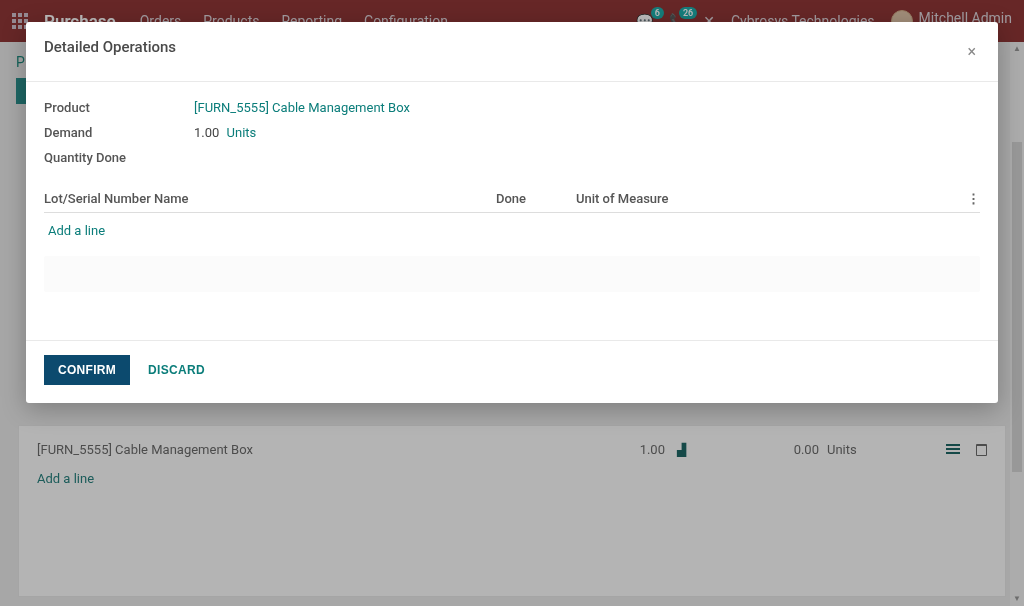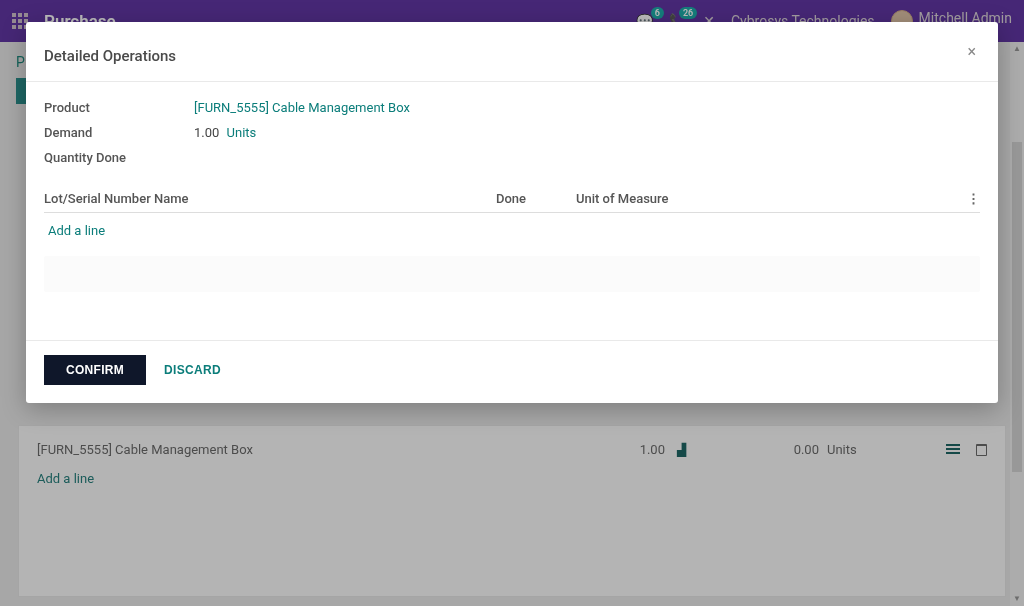"Purchase" .topbar { background: #4c1d95 -> #7f1d1d }
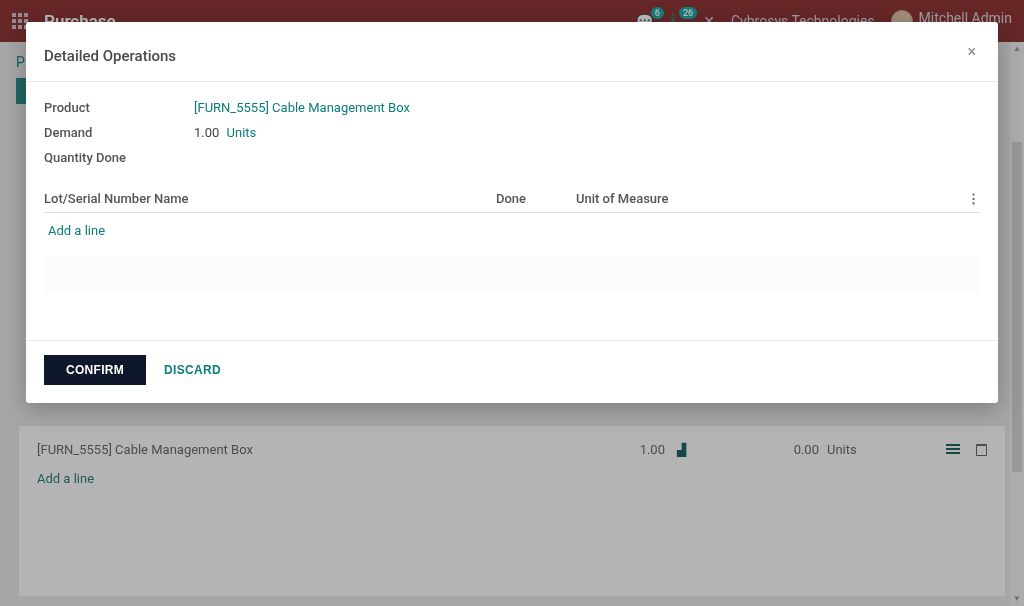"Orders" div.menu { html: none -> <div> <span>Orders</span> <span>Products</span> <span>Reporting</span> <span>Configuration</span> </div> }
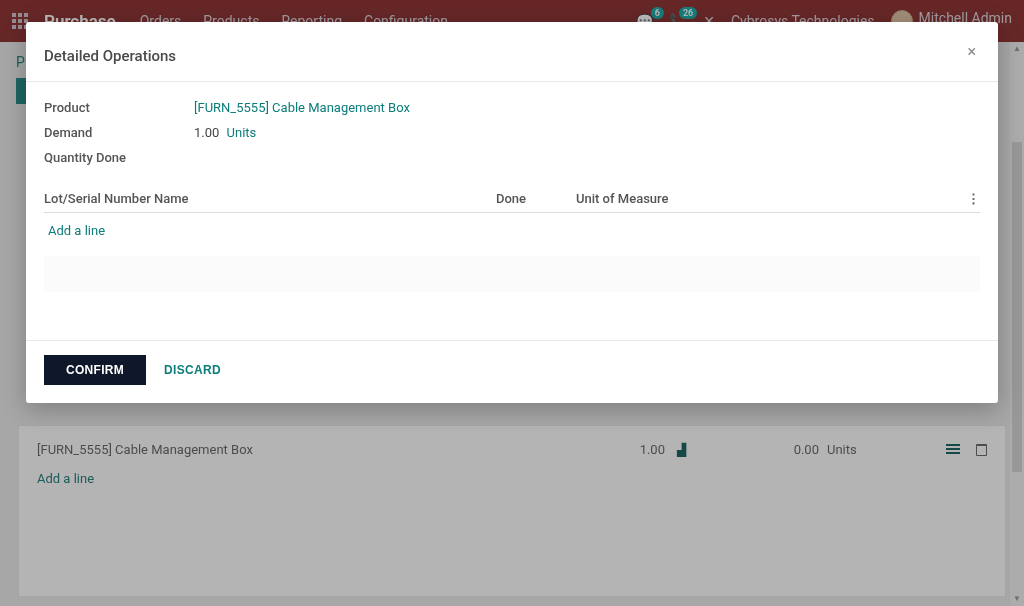"Detailed Operations" .modal-header { align-items: flex-end -> flex-start }
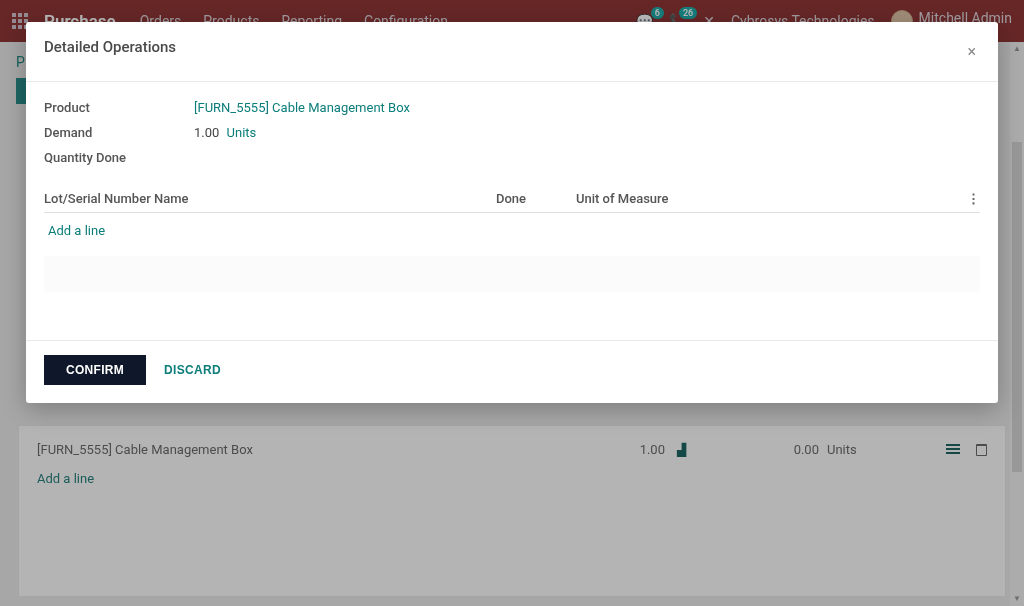"CONFIRM" .btn-confirm { background: #0f172a -> #0c4a6e; padding: 8px 22px -> 8px 14px }
